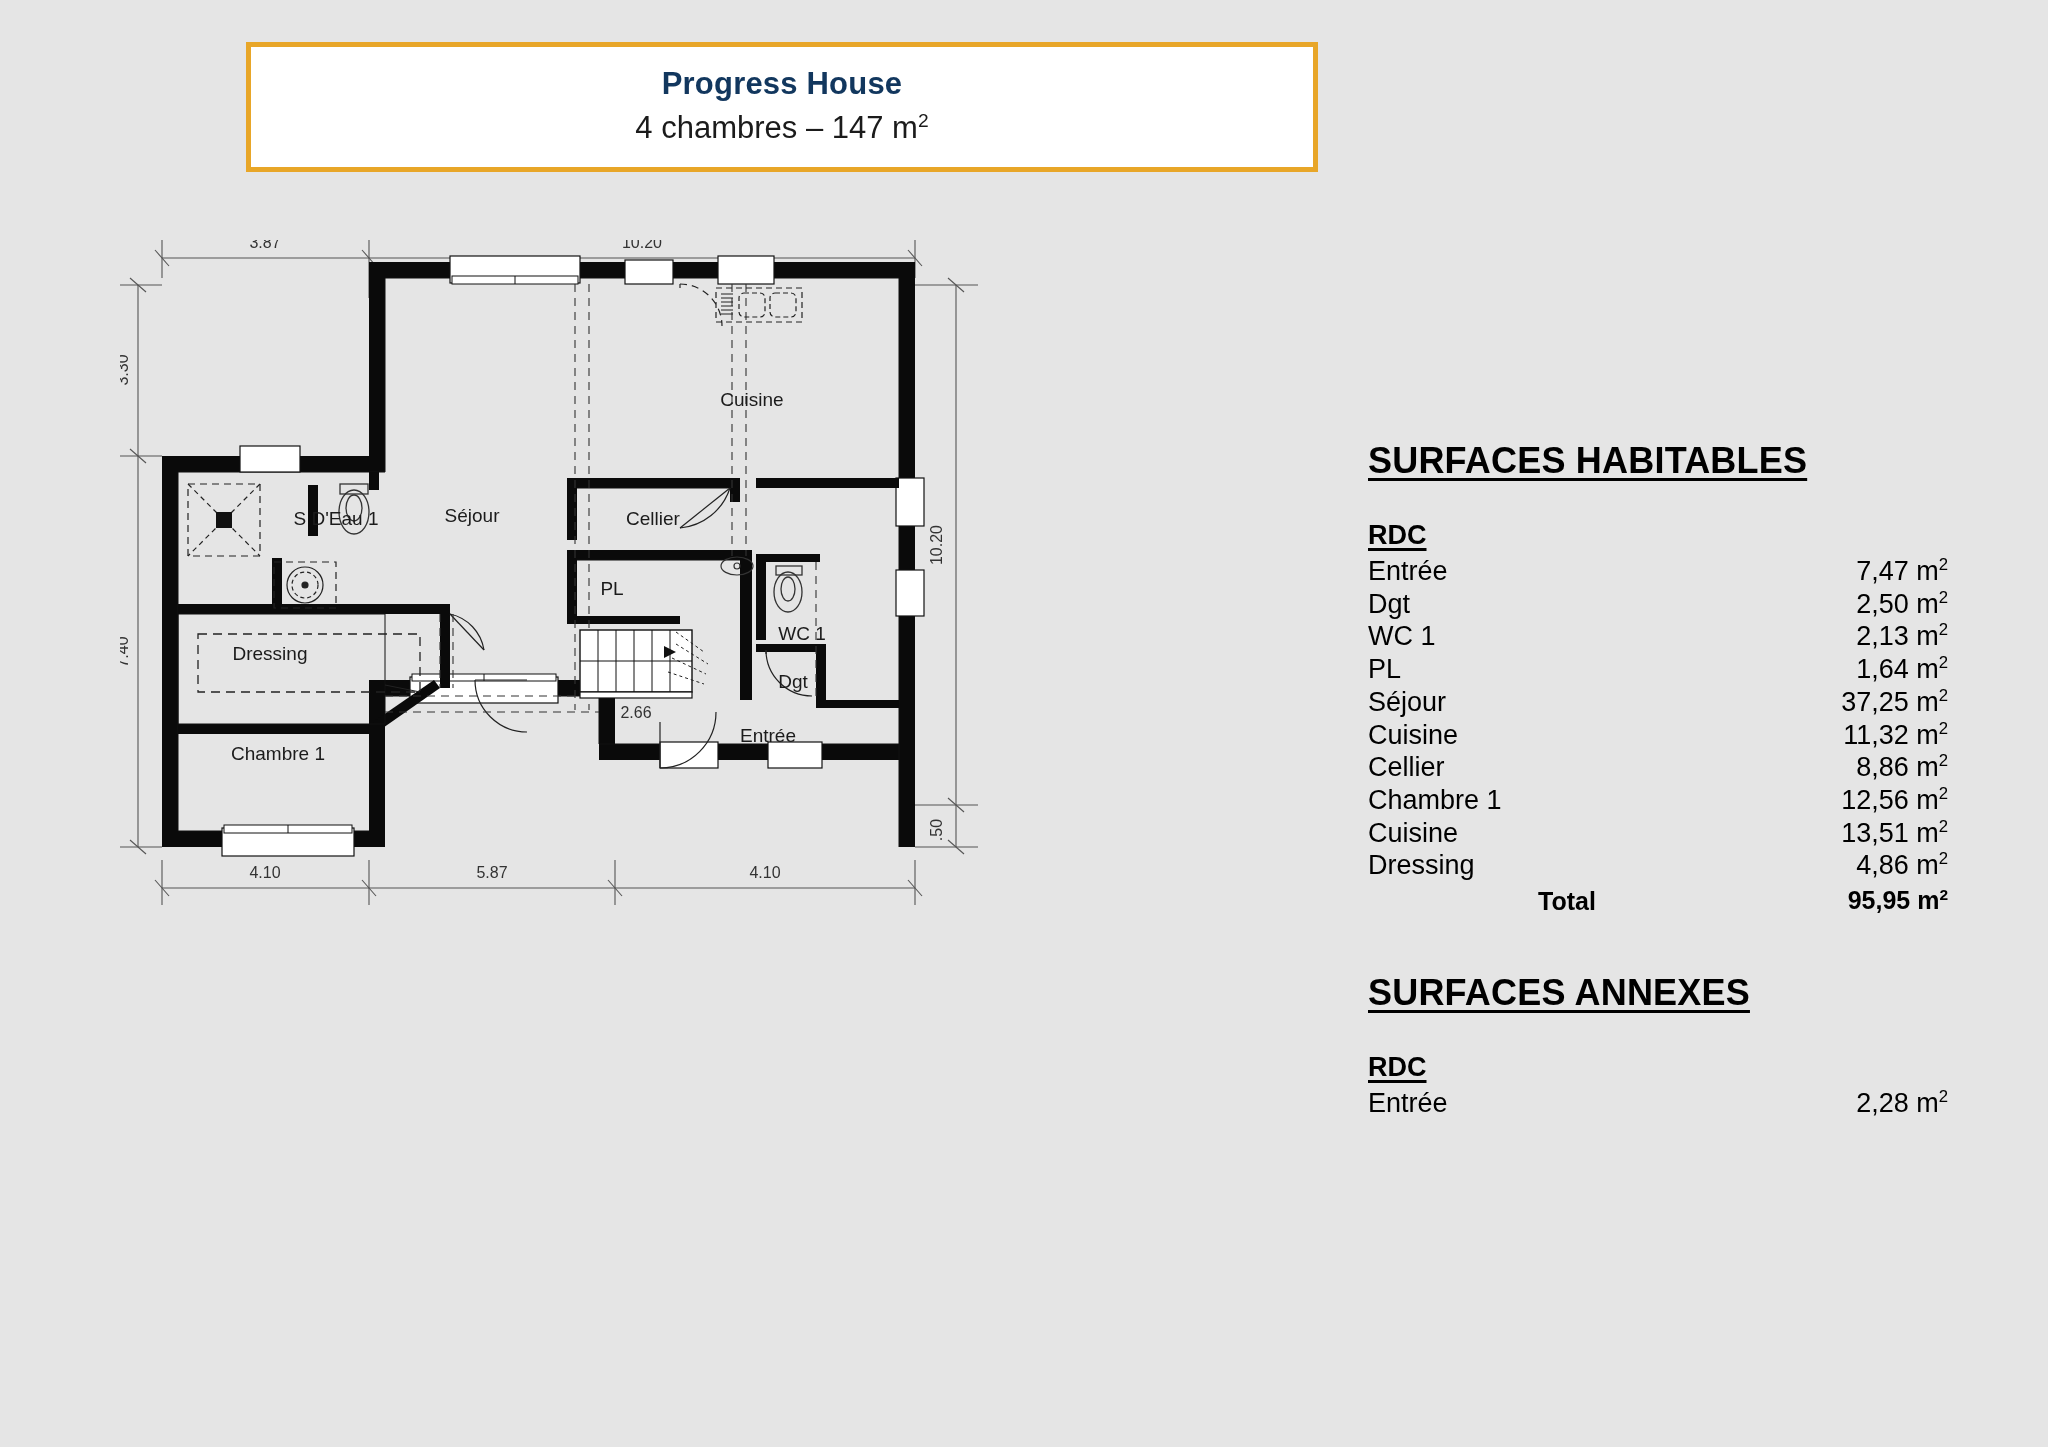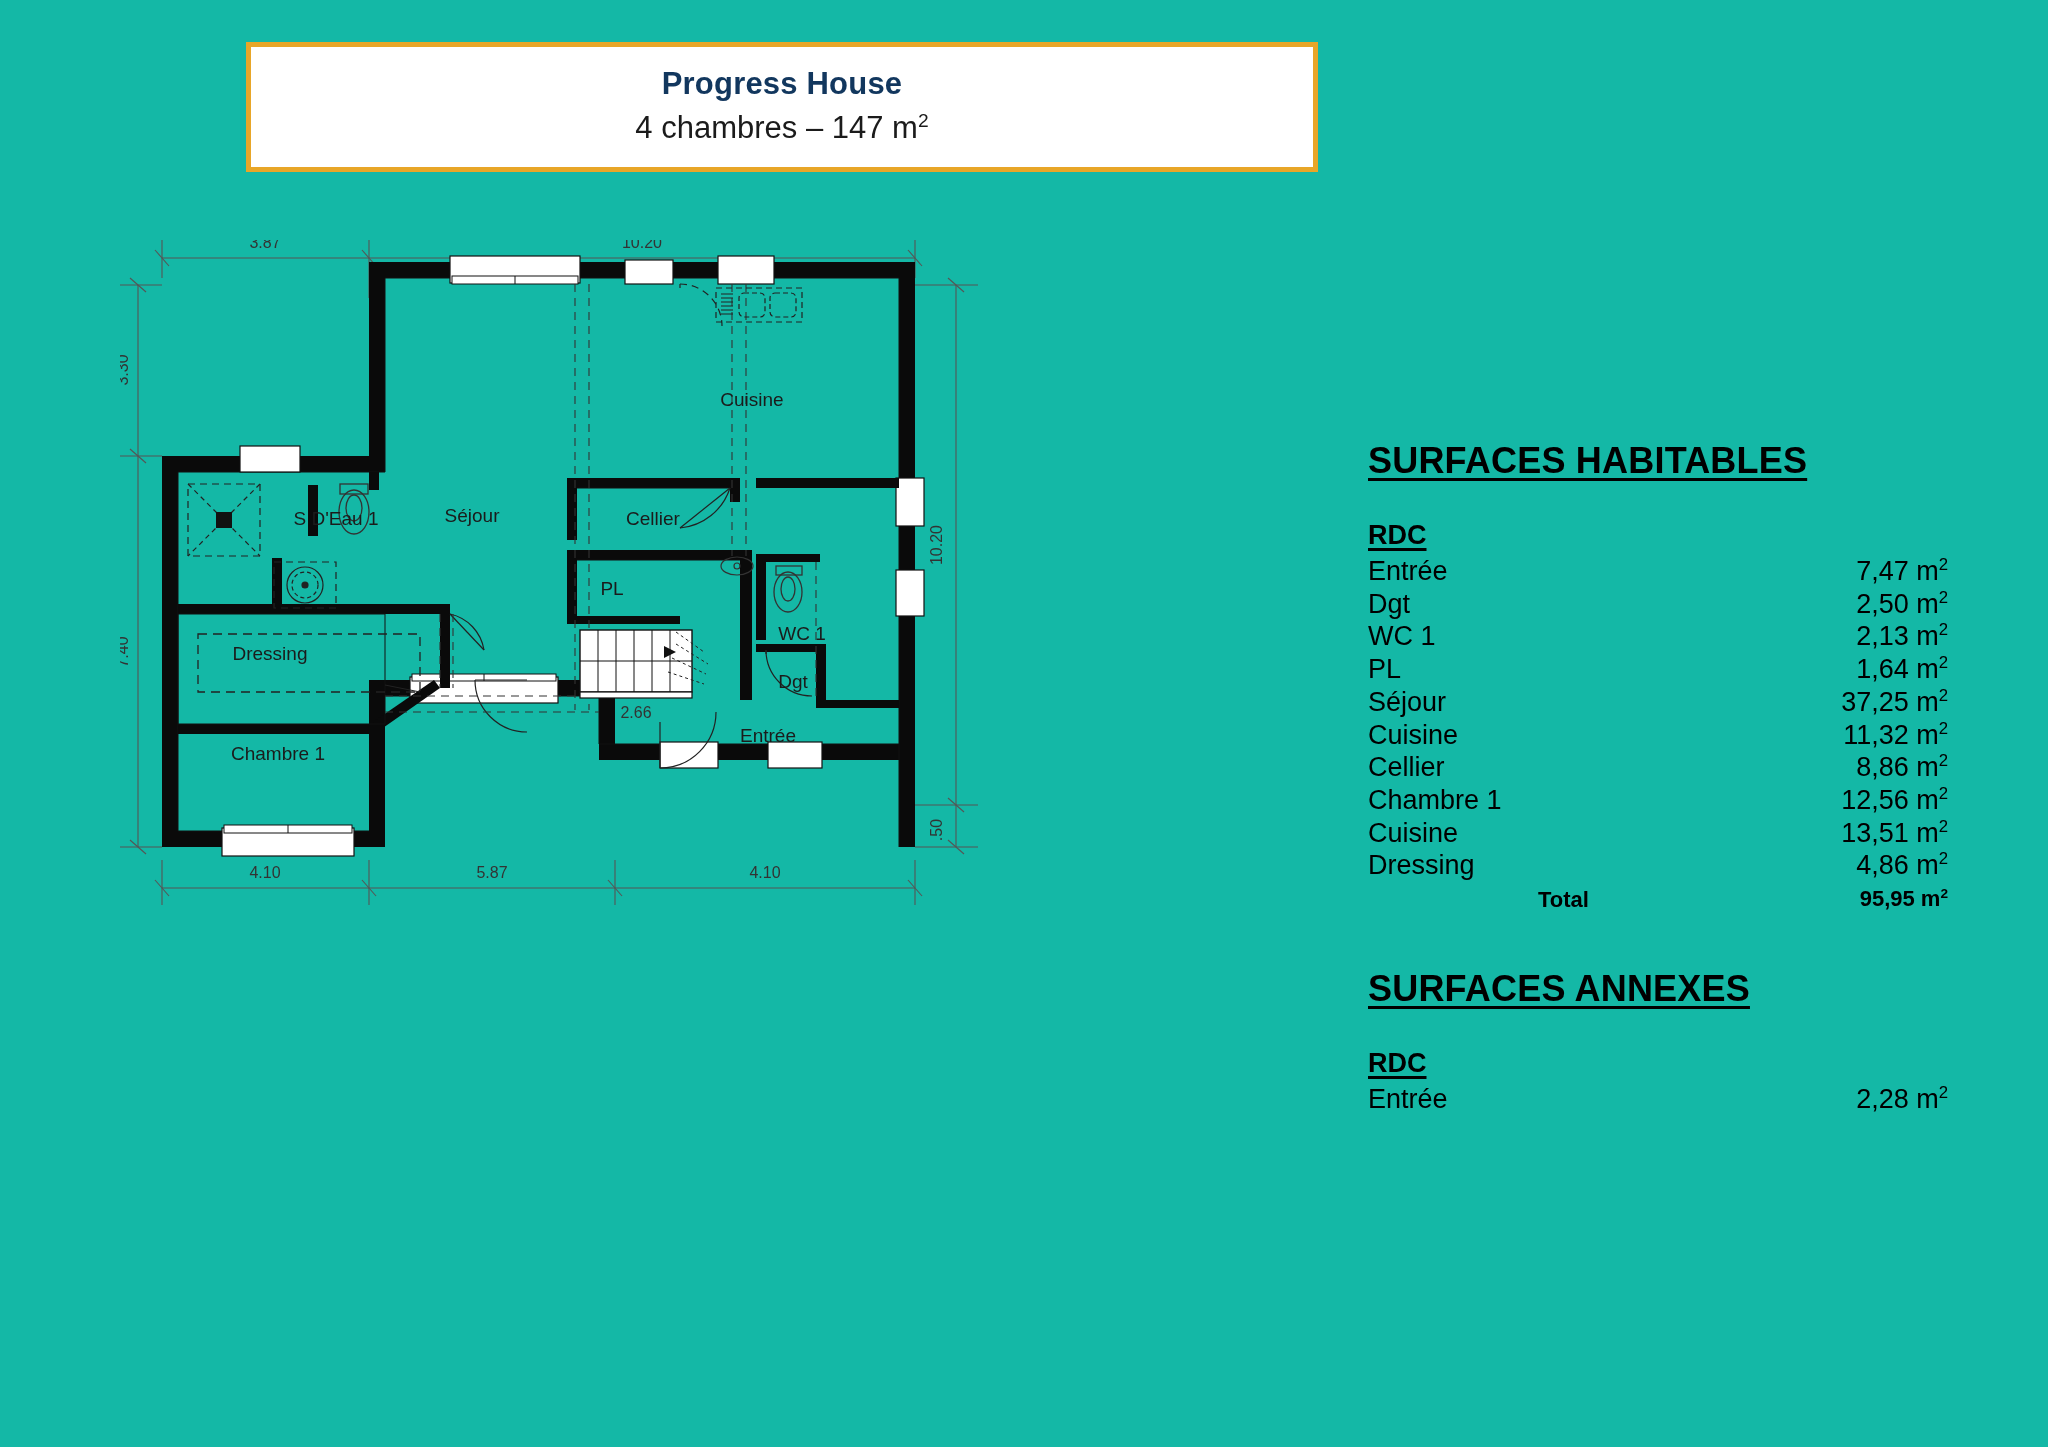"Progress House" #page { background: #14b8a6 -> #e5e5e5 }
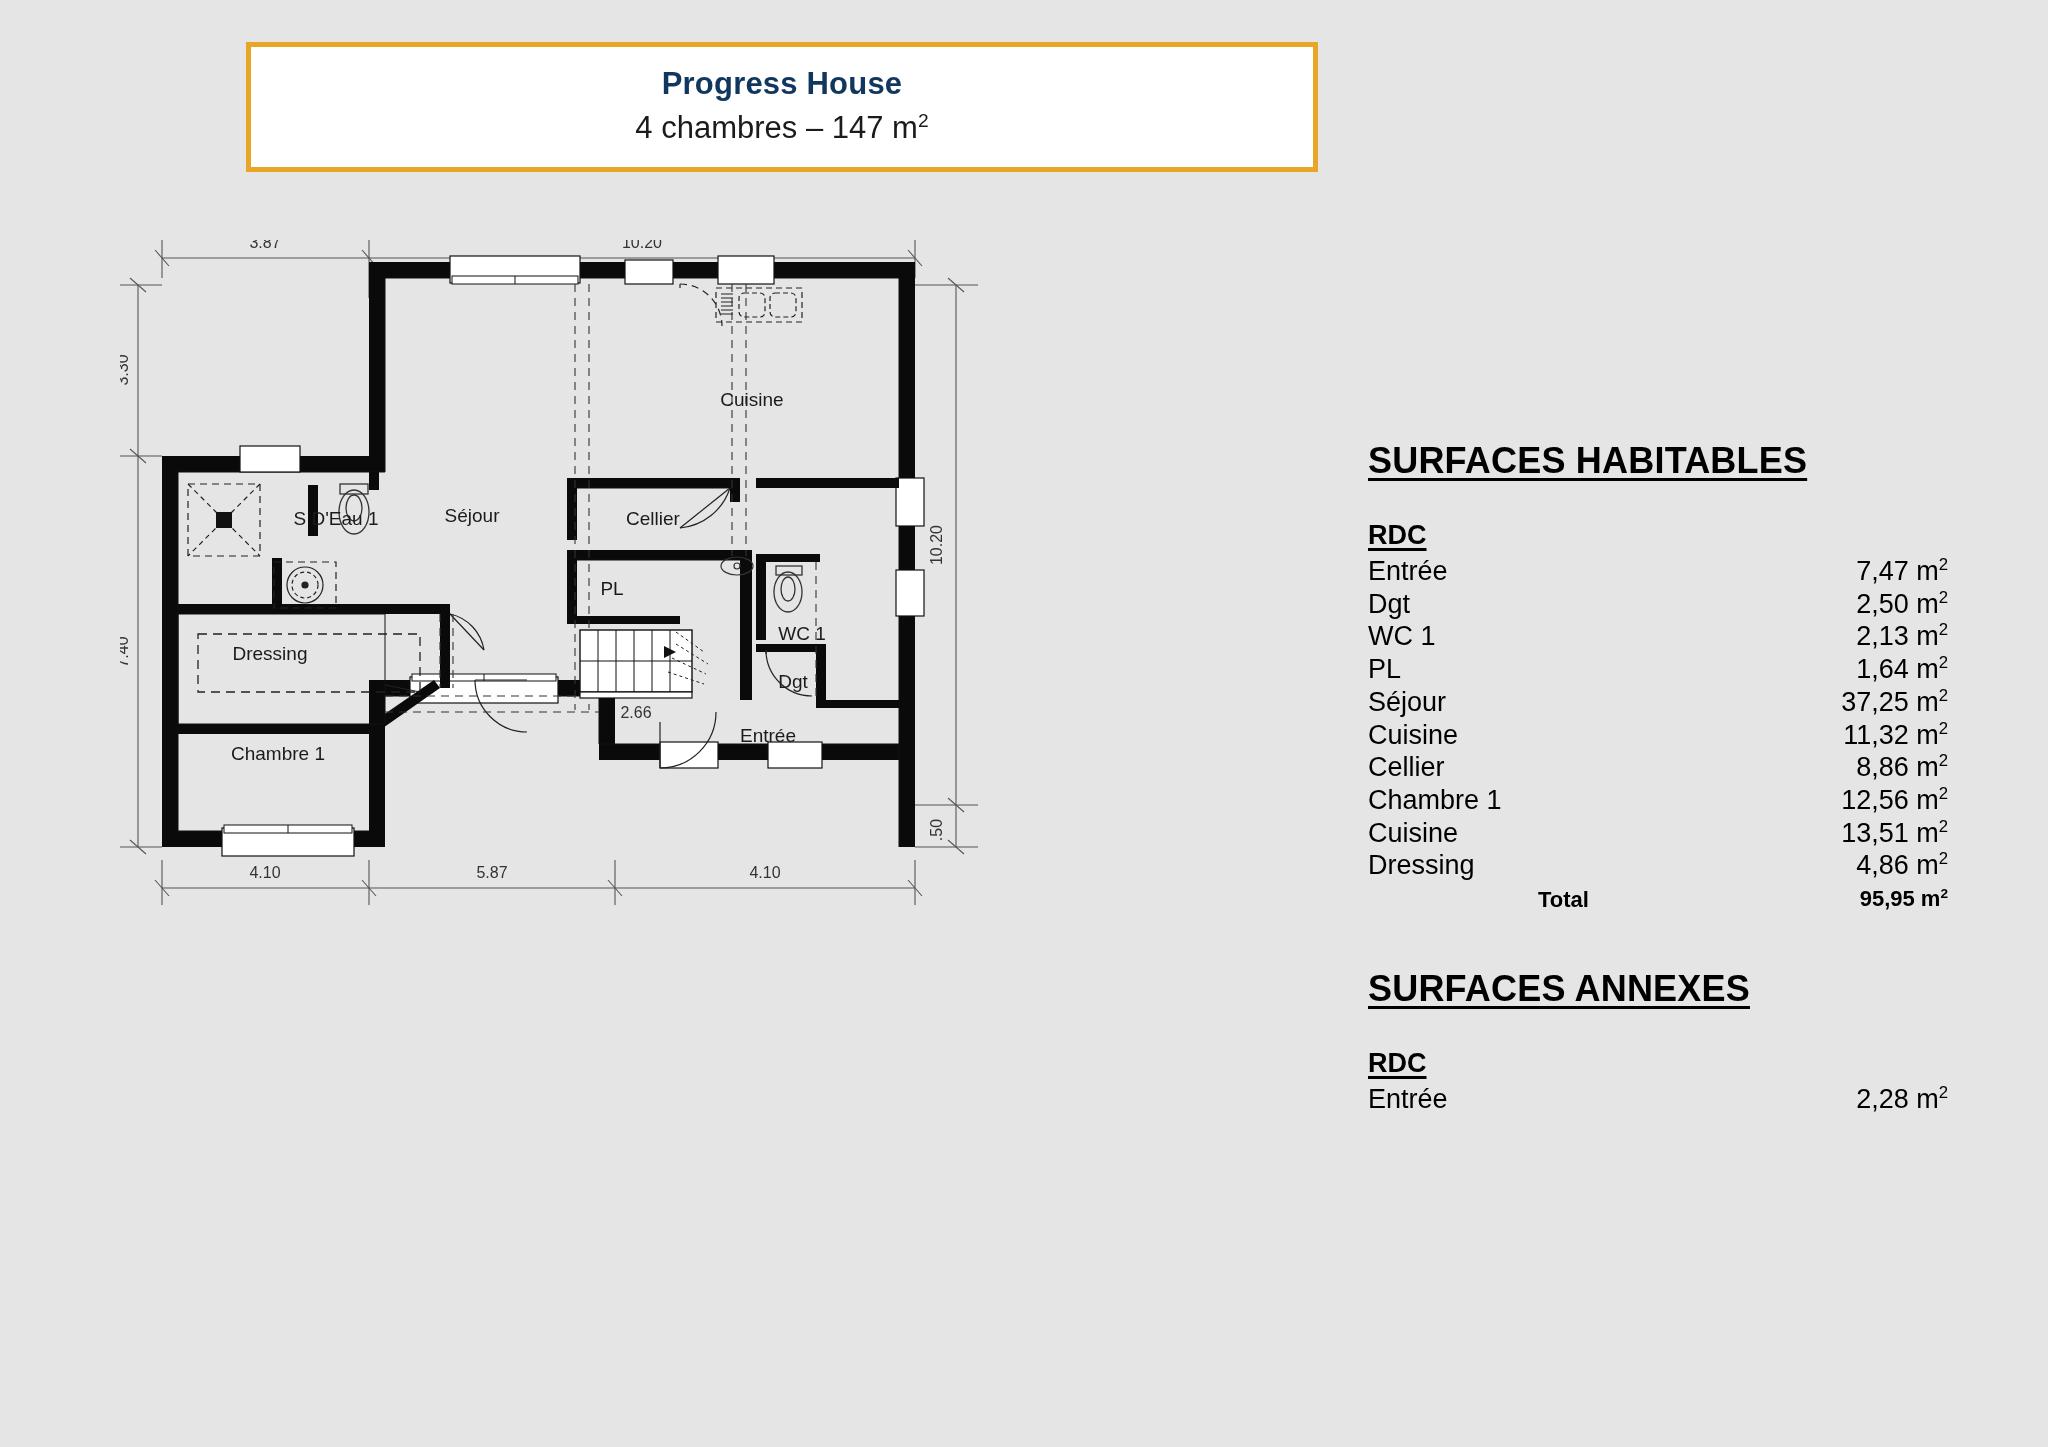"Total" .total-row { font-size: 22px -> 25px }
